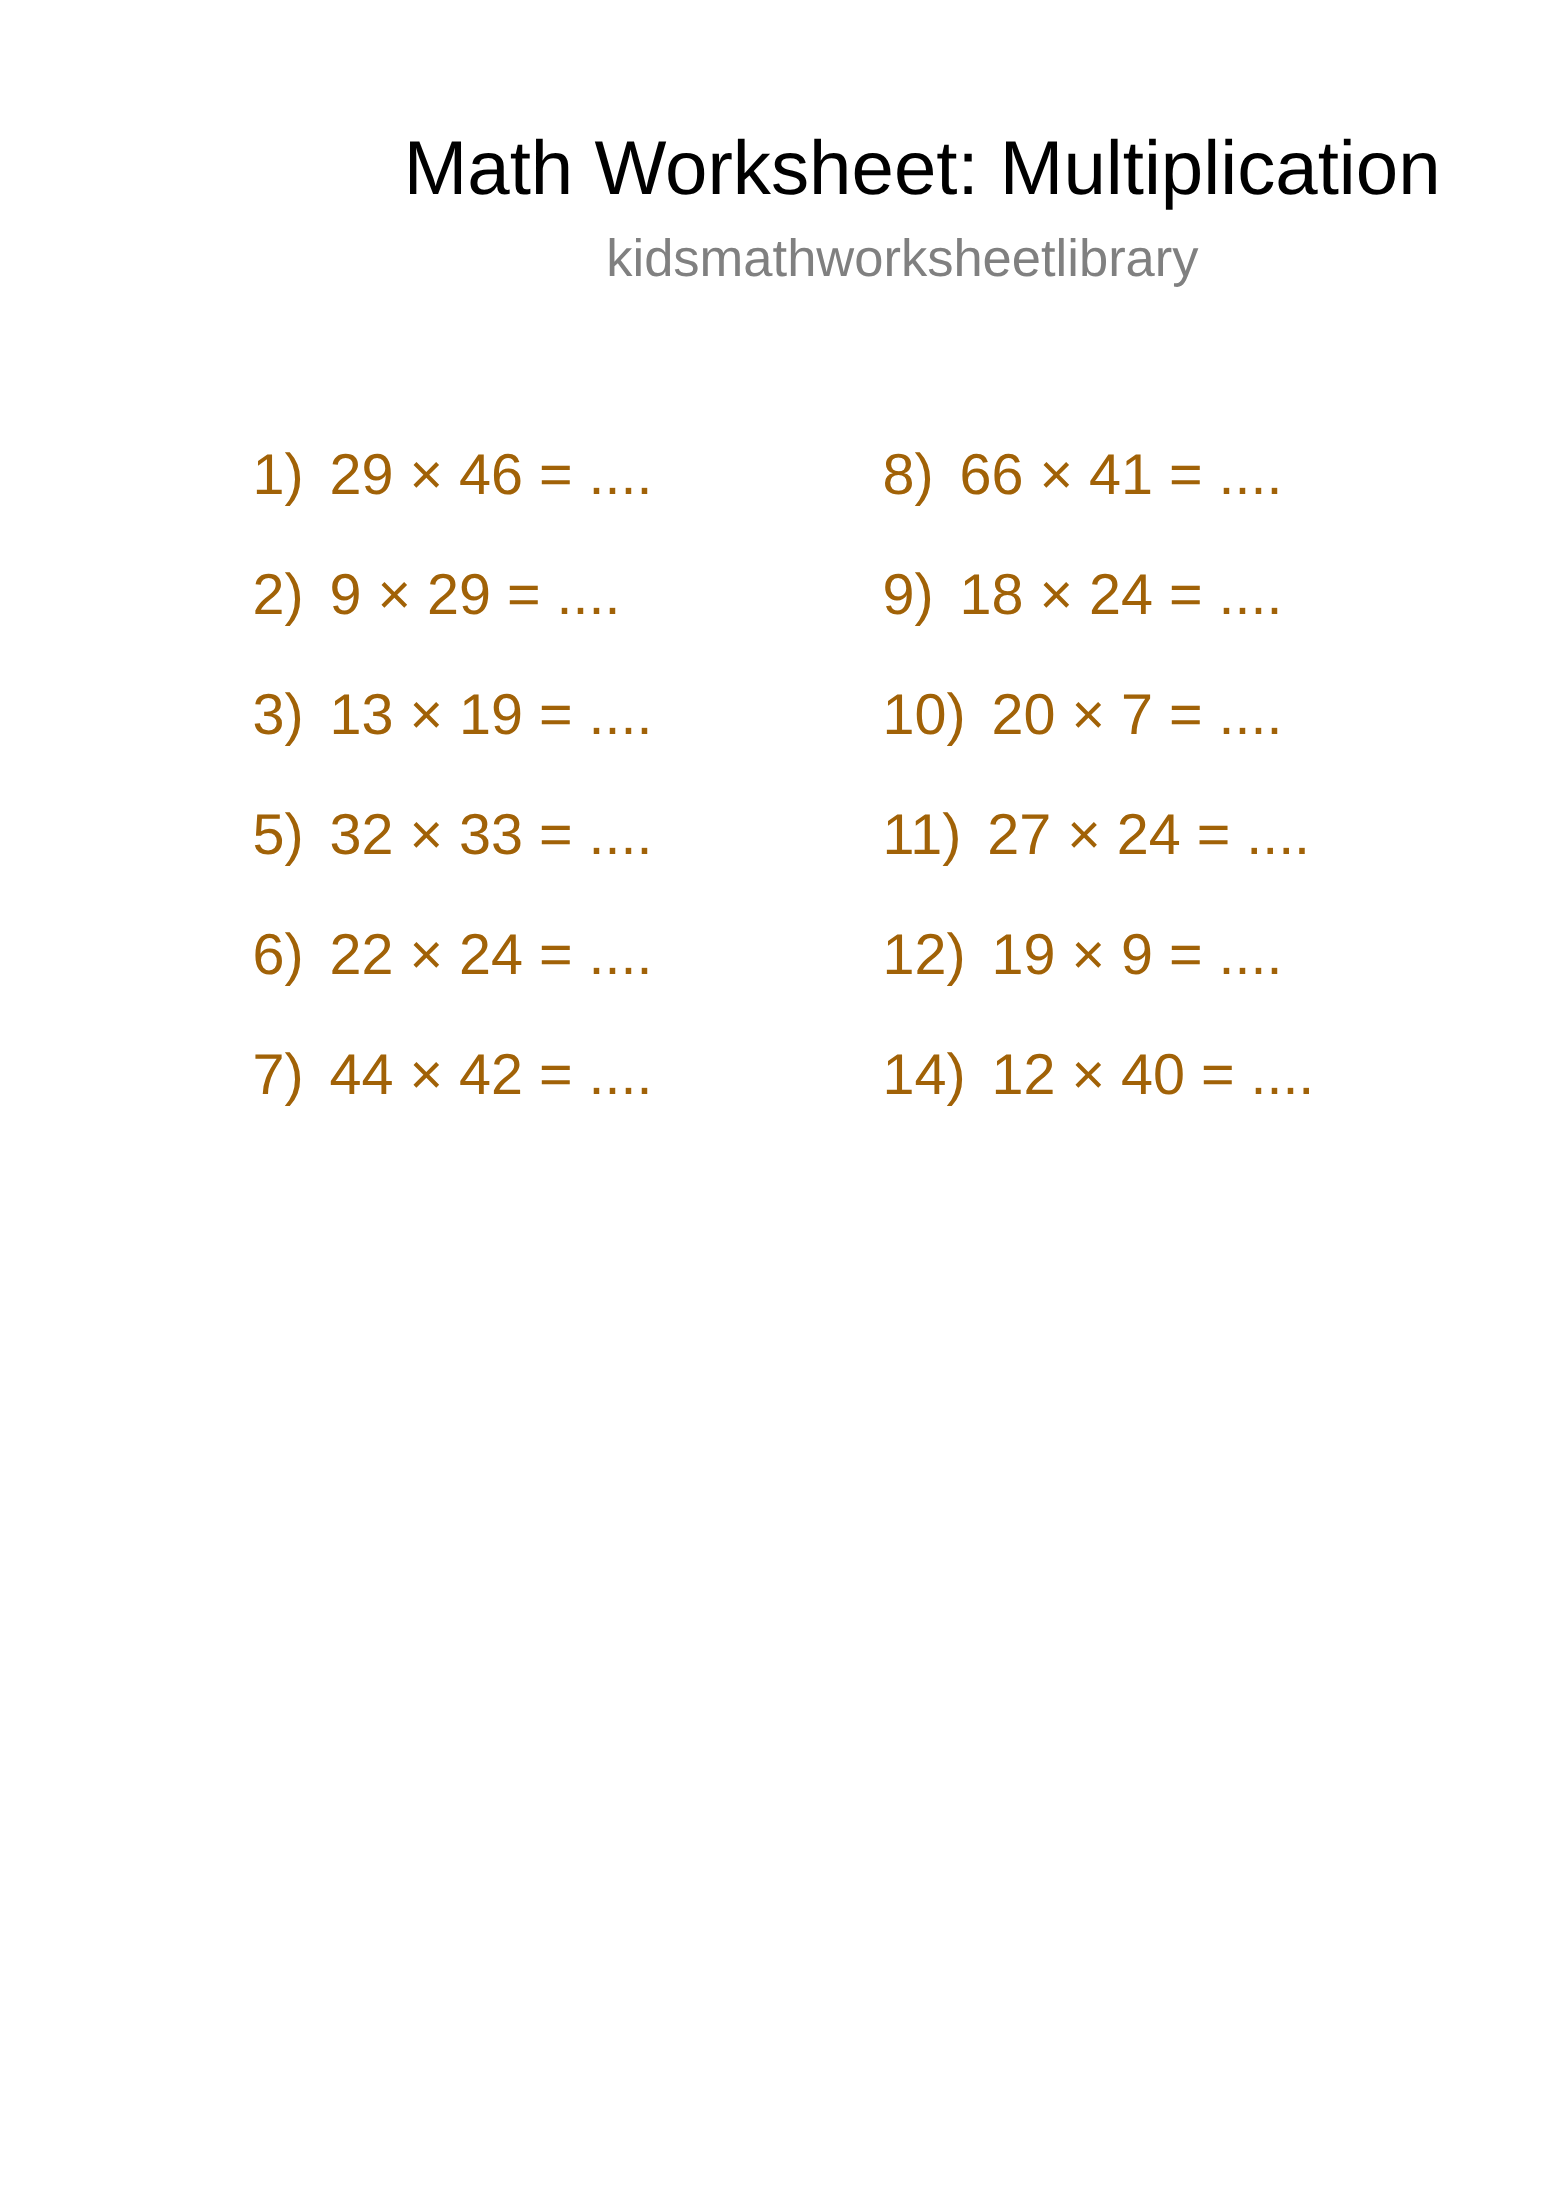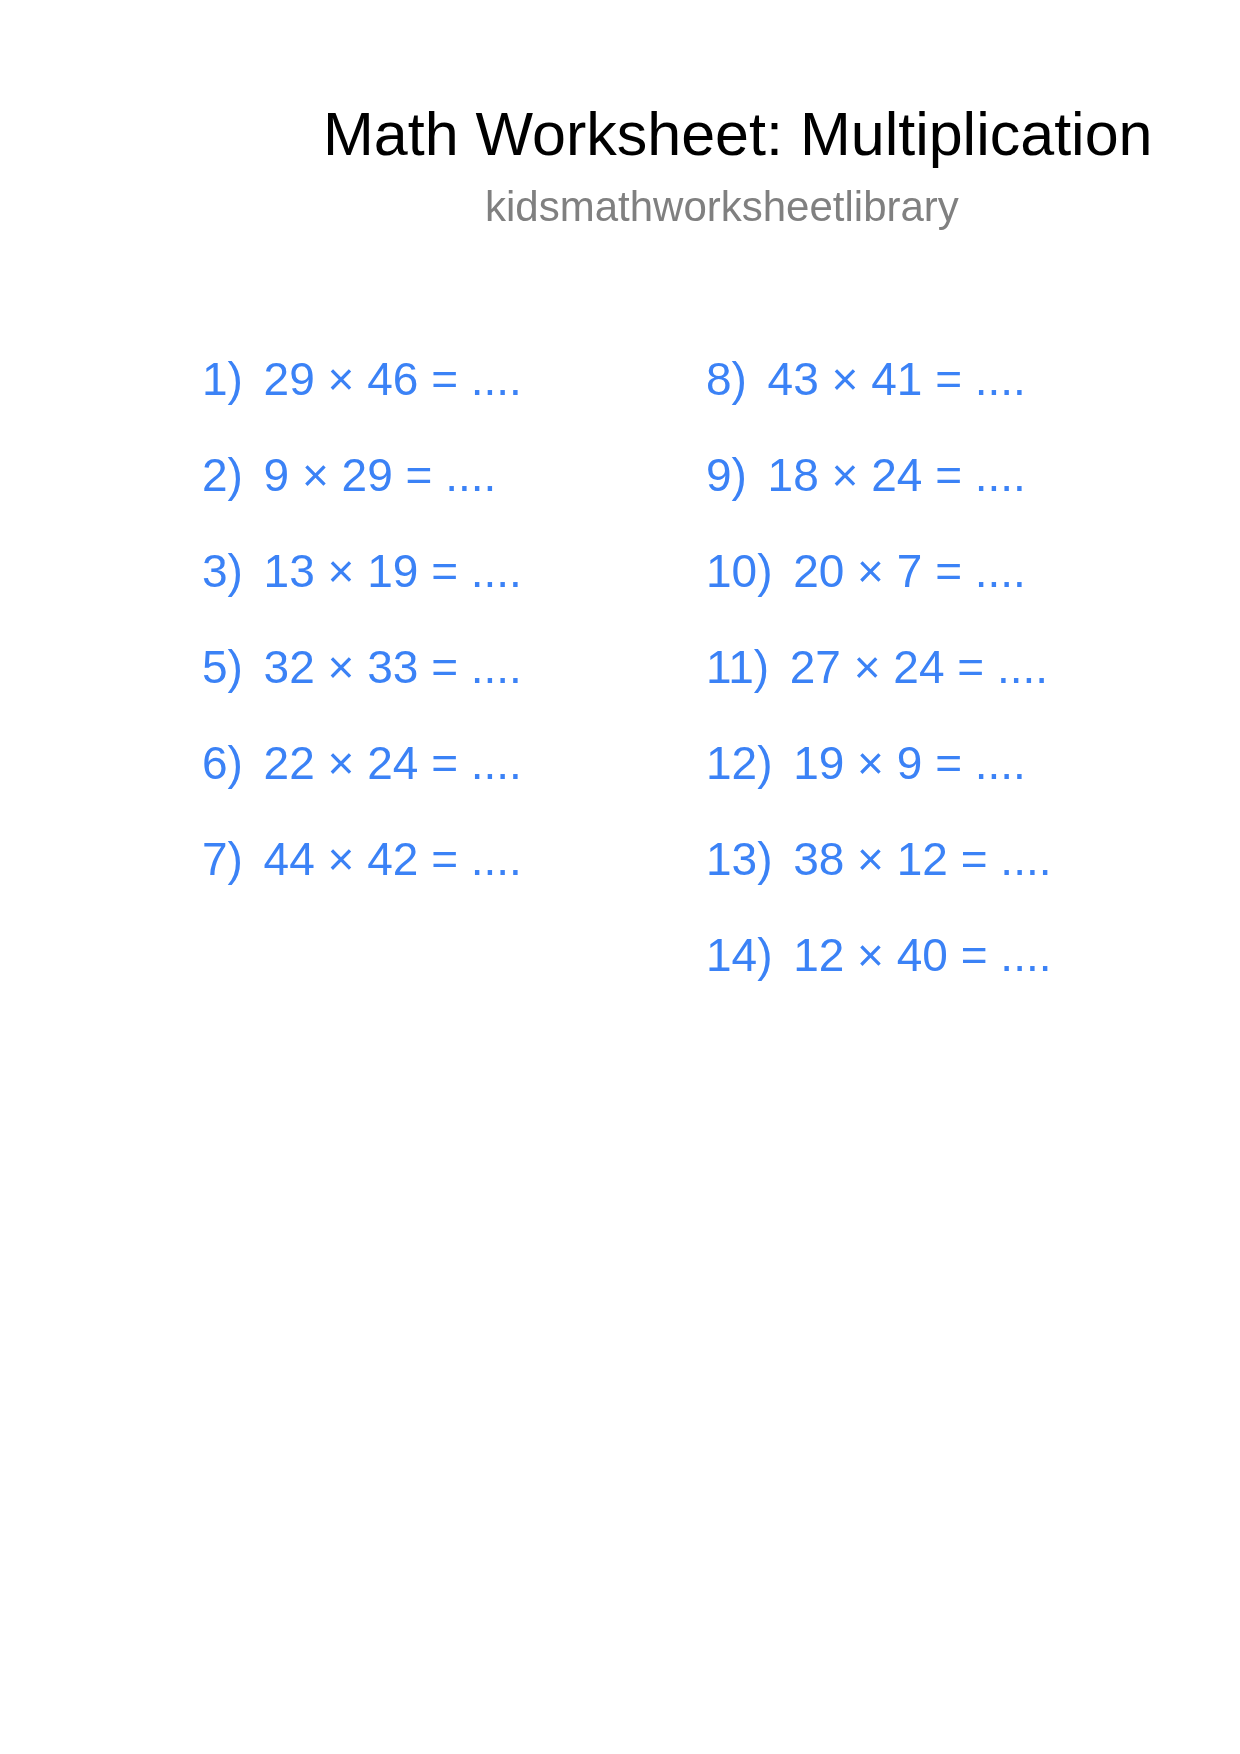"1) 29 × 46 =" .problem { color: #3b82f6 -> #a16207 }
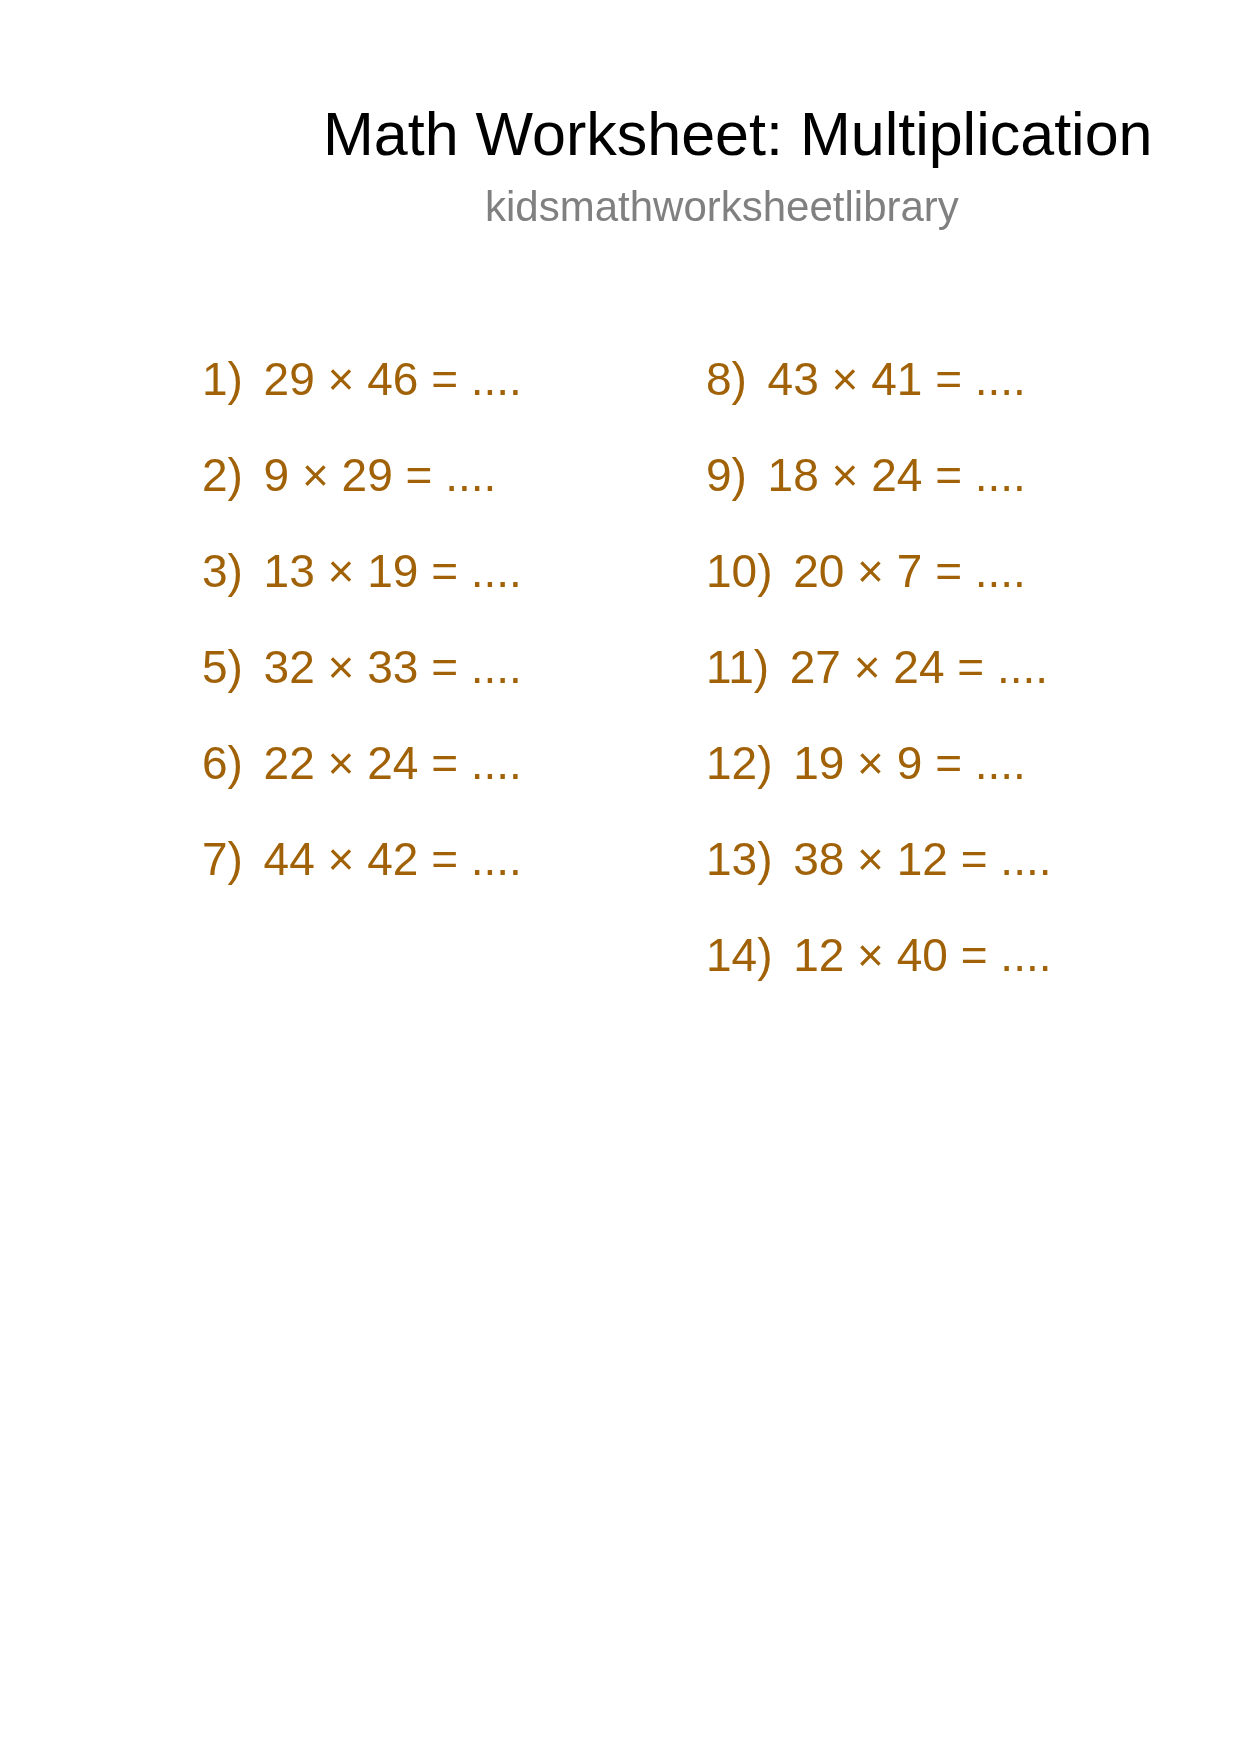"43 × 41 = ...." span.expr { text: 43 -> 66 }
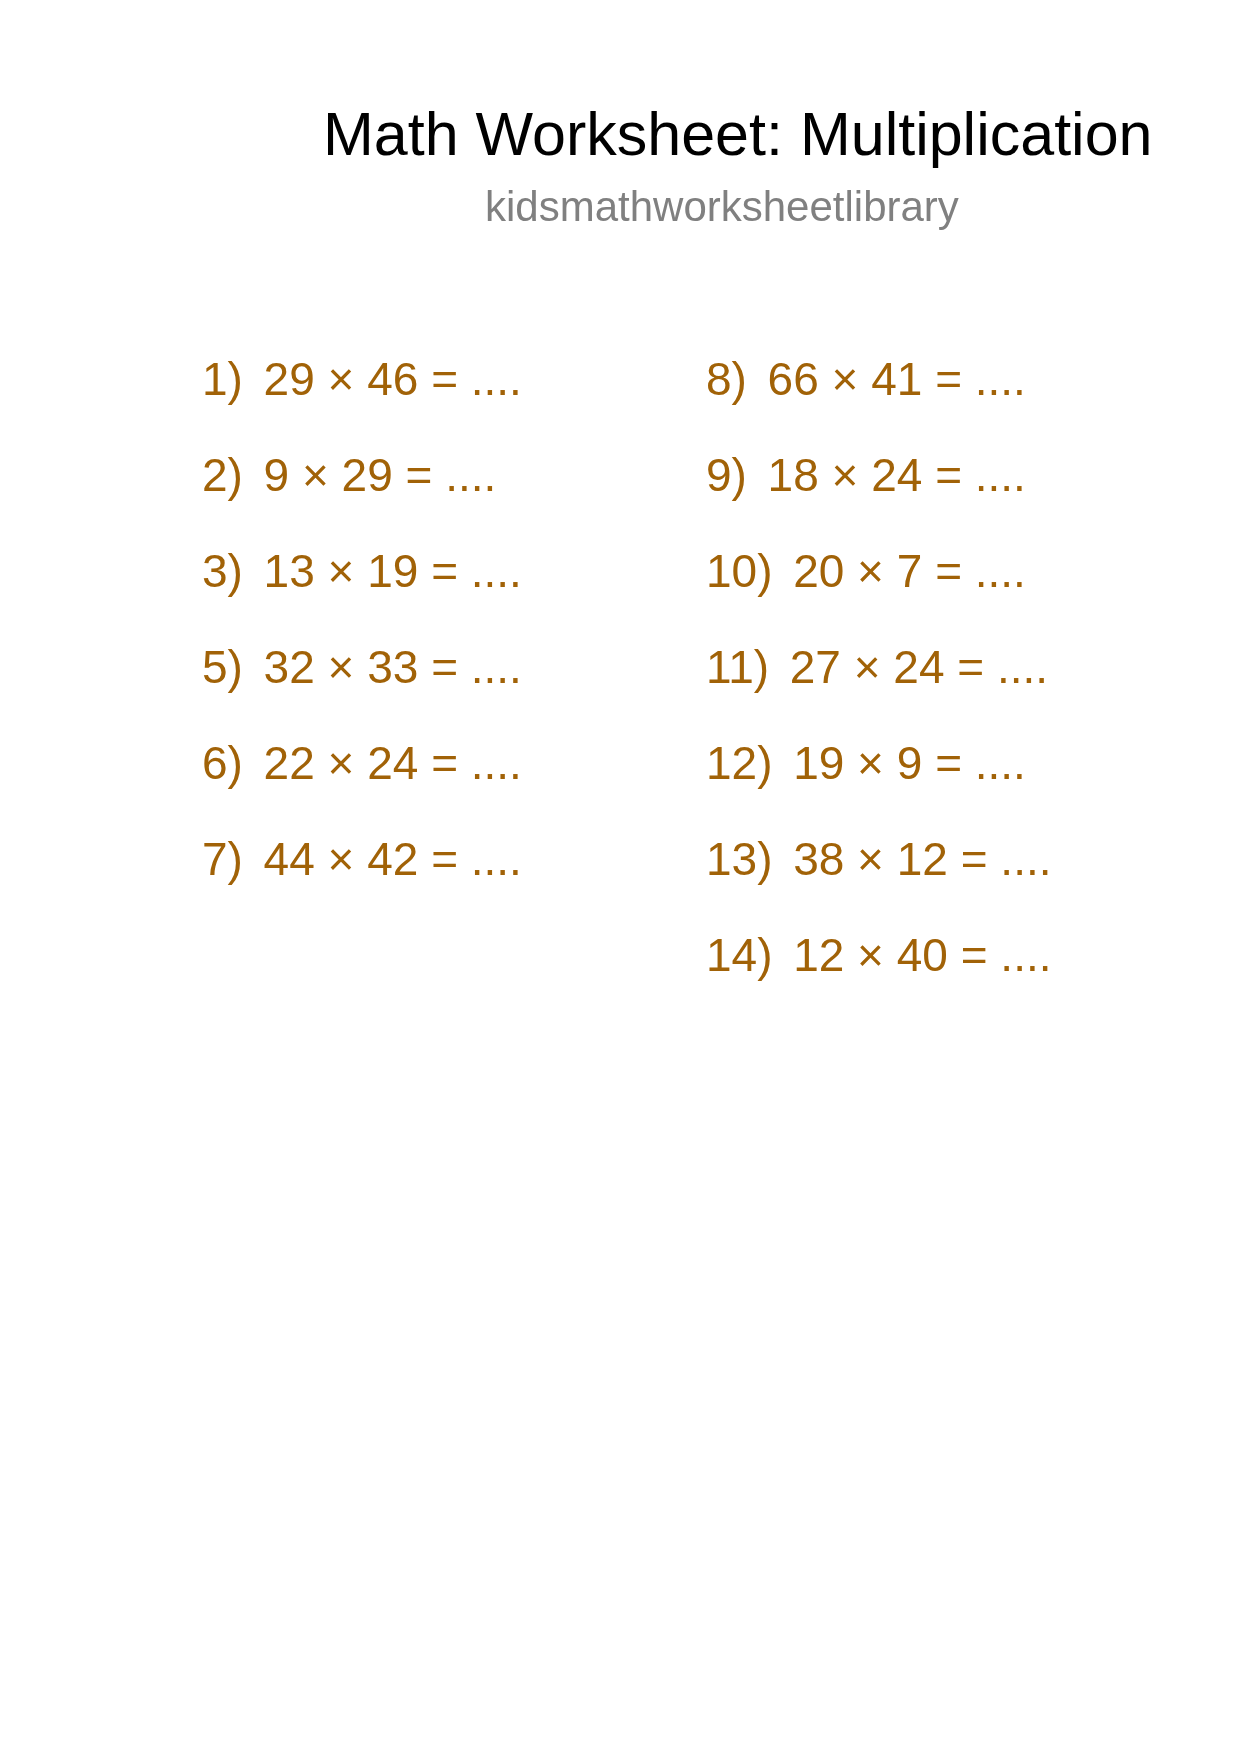"13) 38 × 12 =" div.problem { html: <div><span>13)</span><span>38 × 12 = ....</span></div> -> none }
